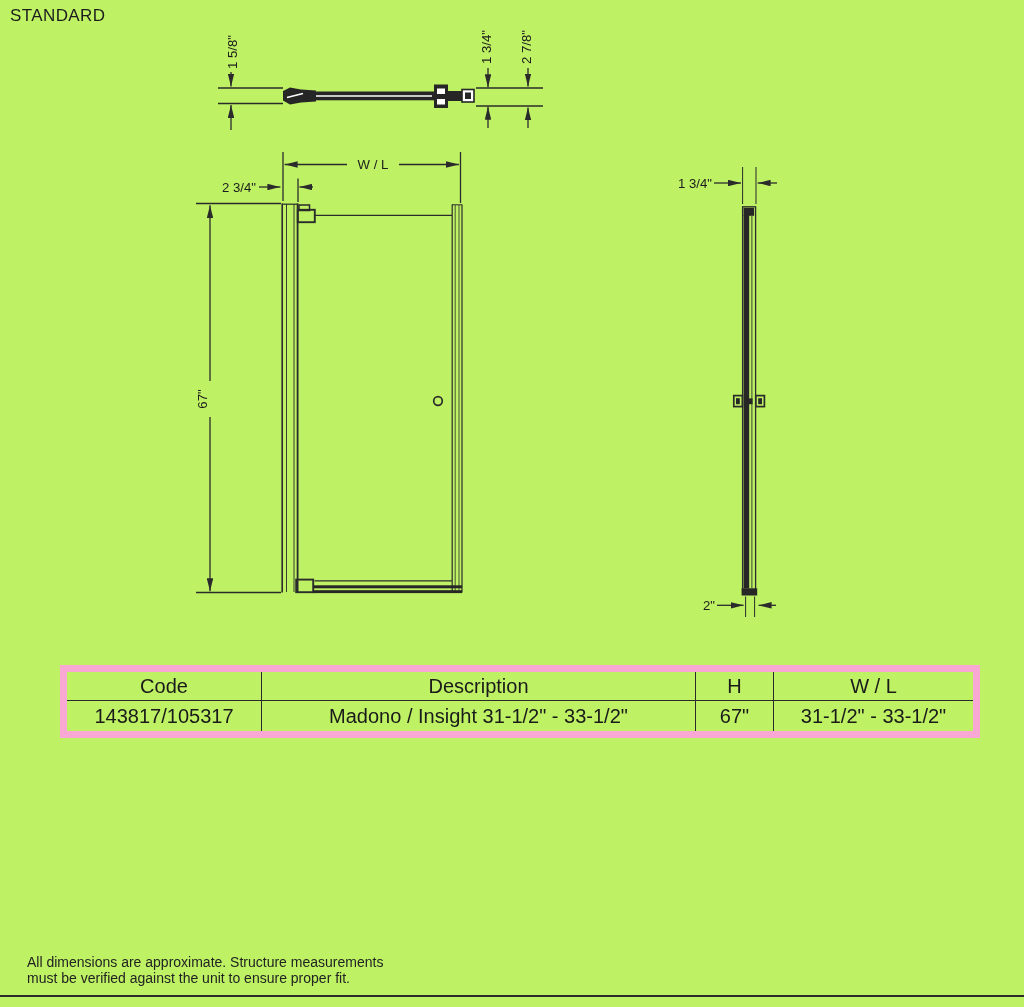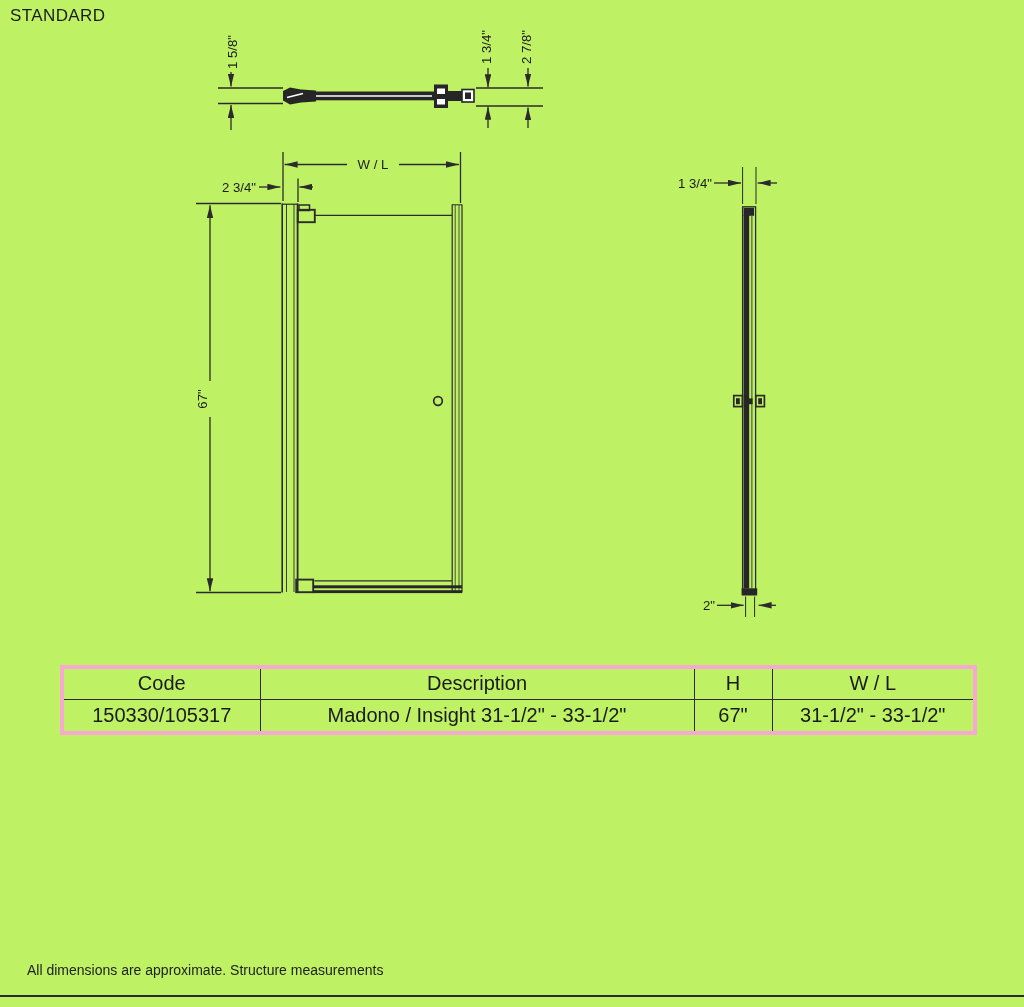"Code" table.spec { border: 4px solid #f9a8d4 -> 7px solid #f9a8d4 }
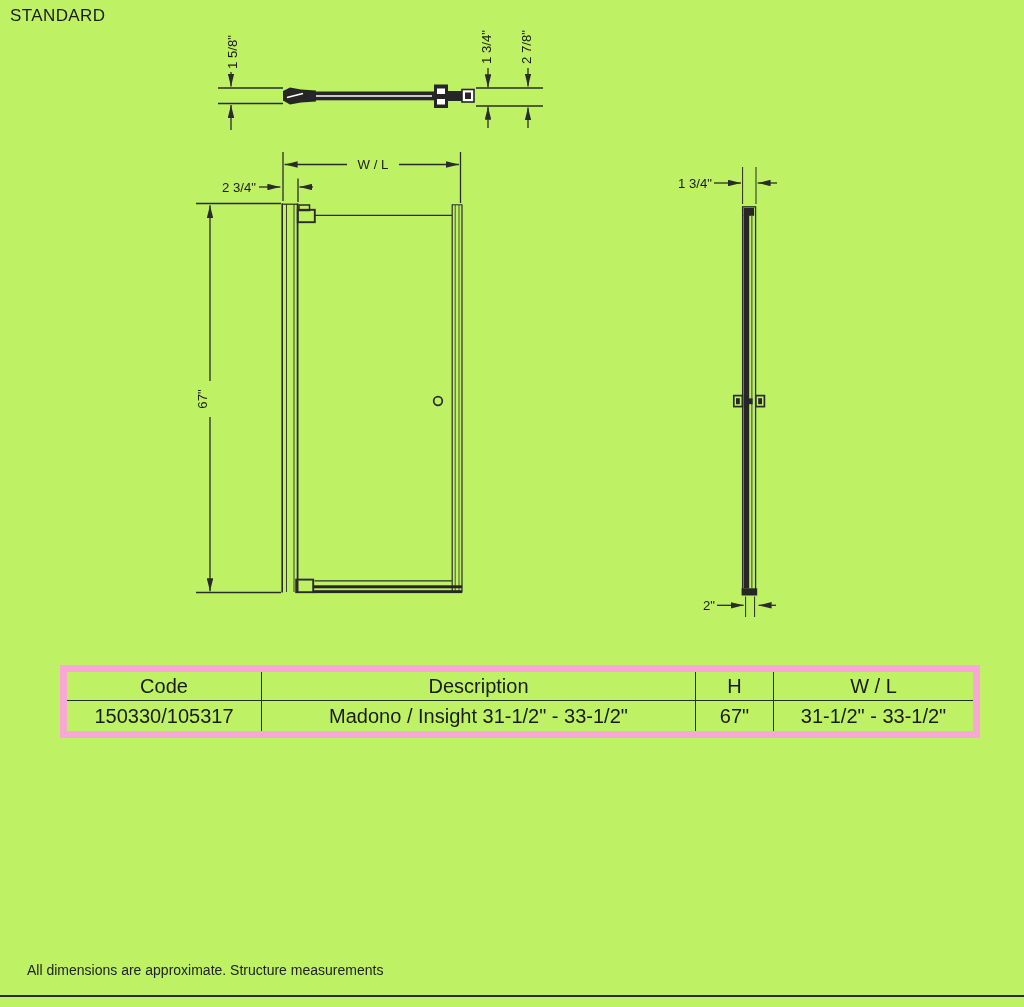"150330/105317" td { text: 150330/105317 -> 143817/105317 }
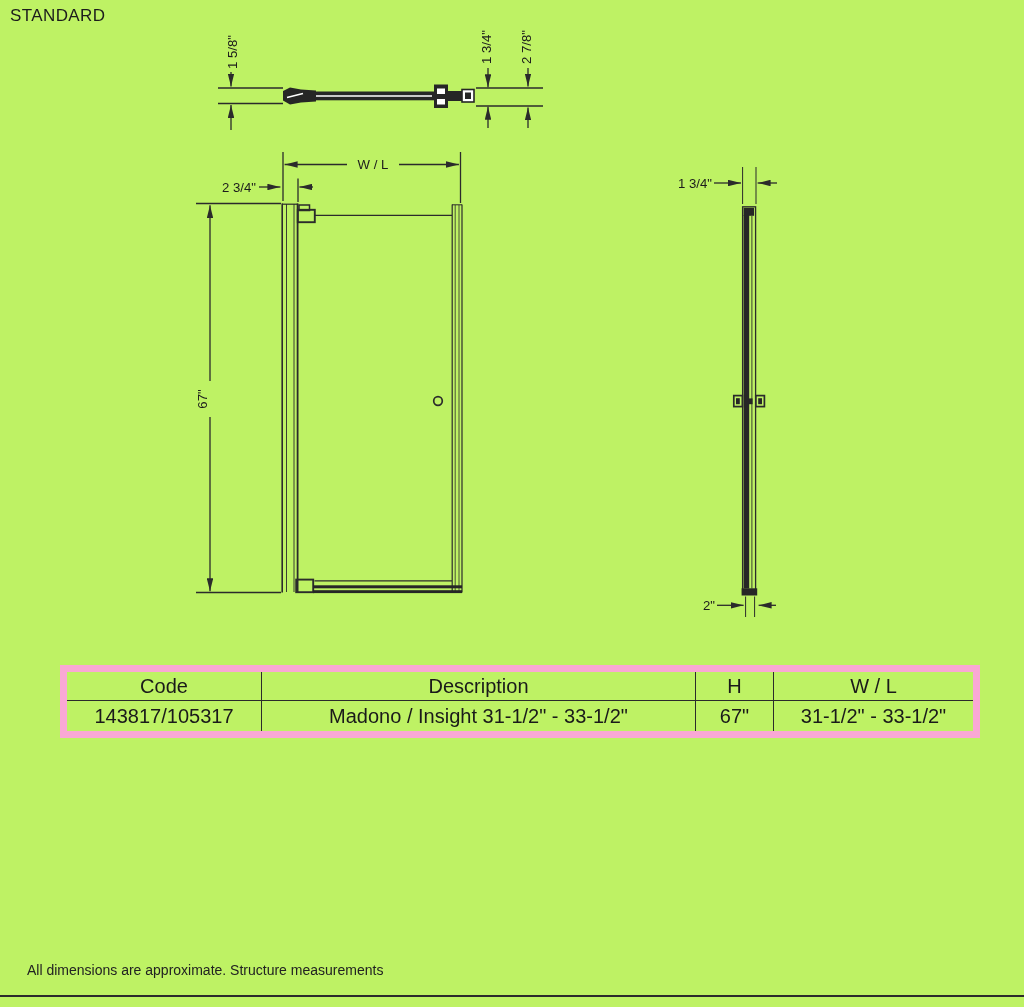"All dimensions are approximate." .footnote { margin-top: 8px -> none }
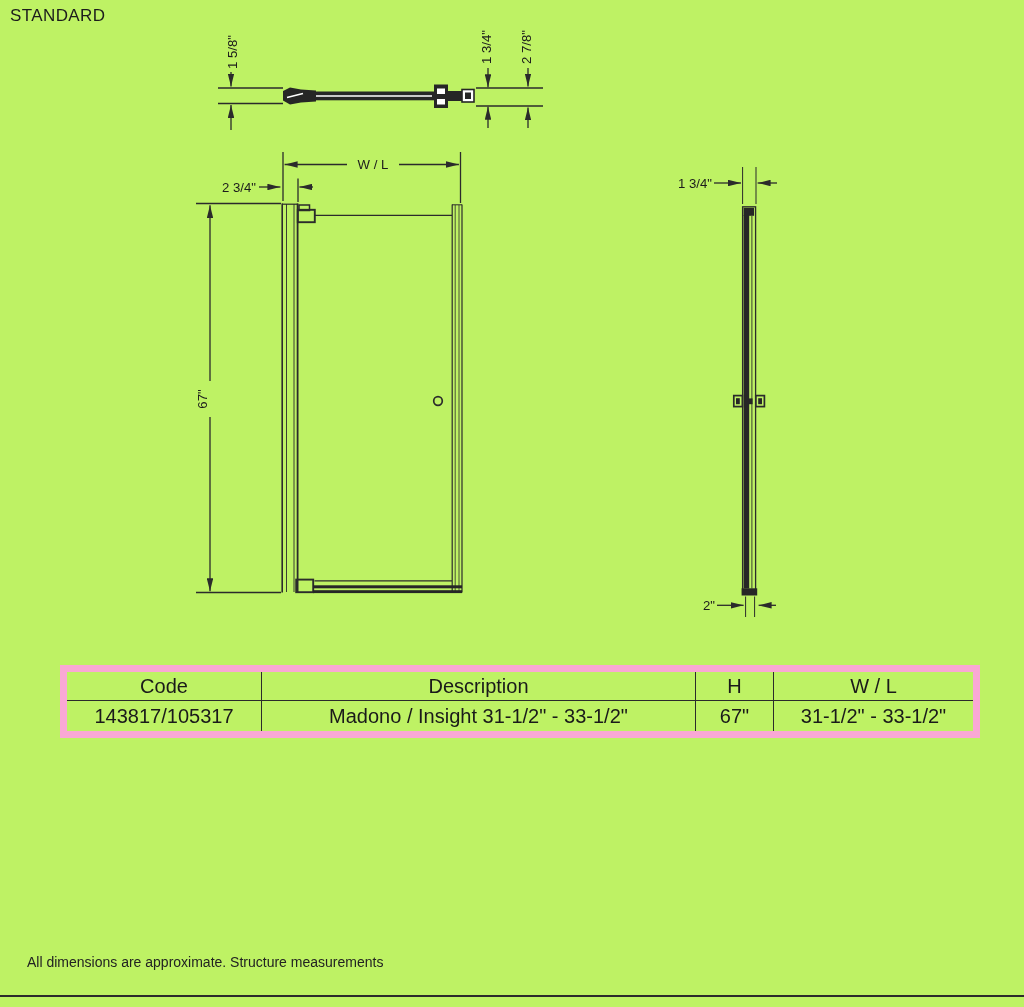"must be verified against the" div { html: none -> <div>must be verified against the unit to ensure proper fit.</div> }
